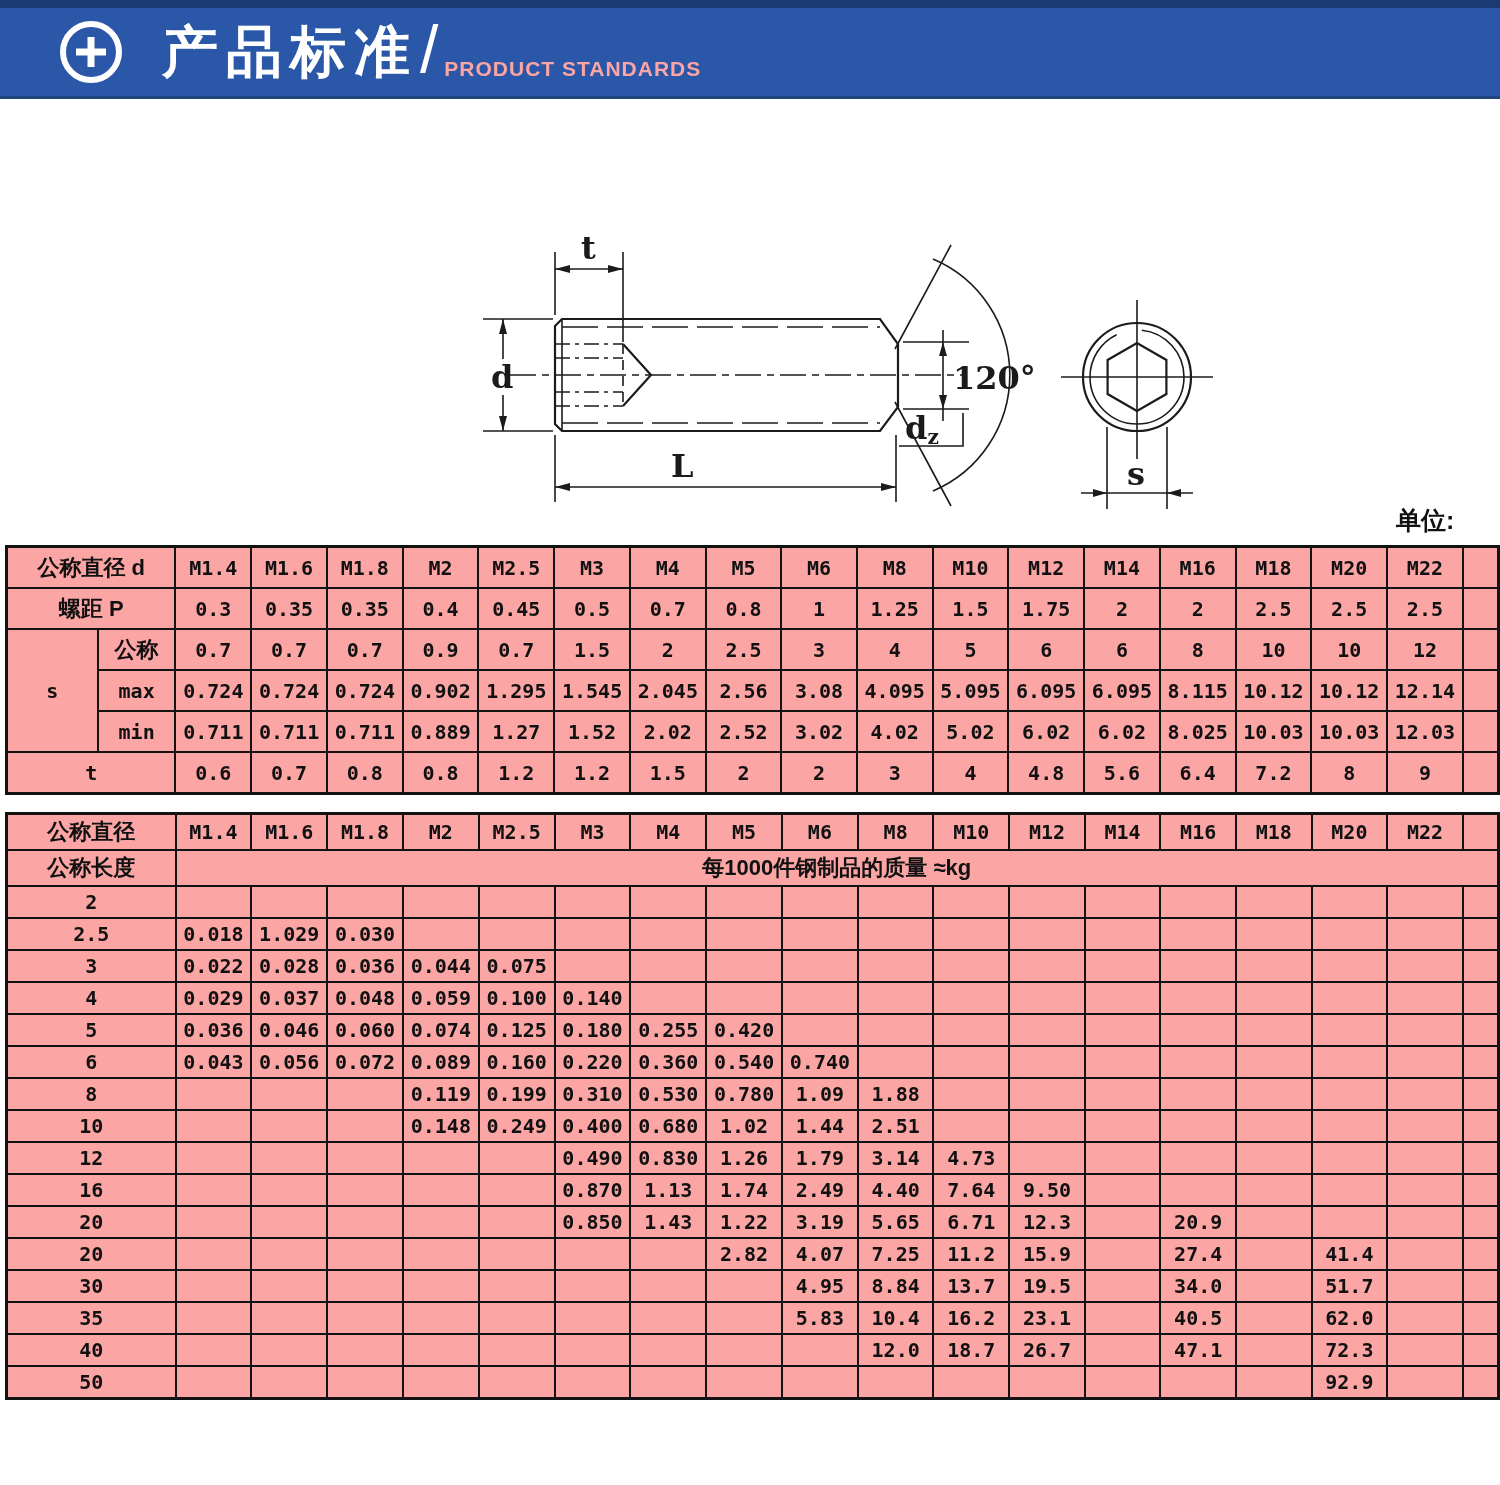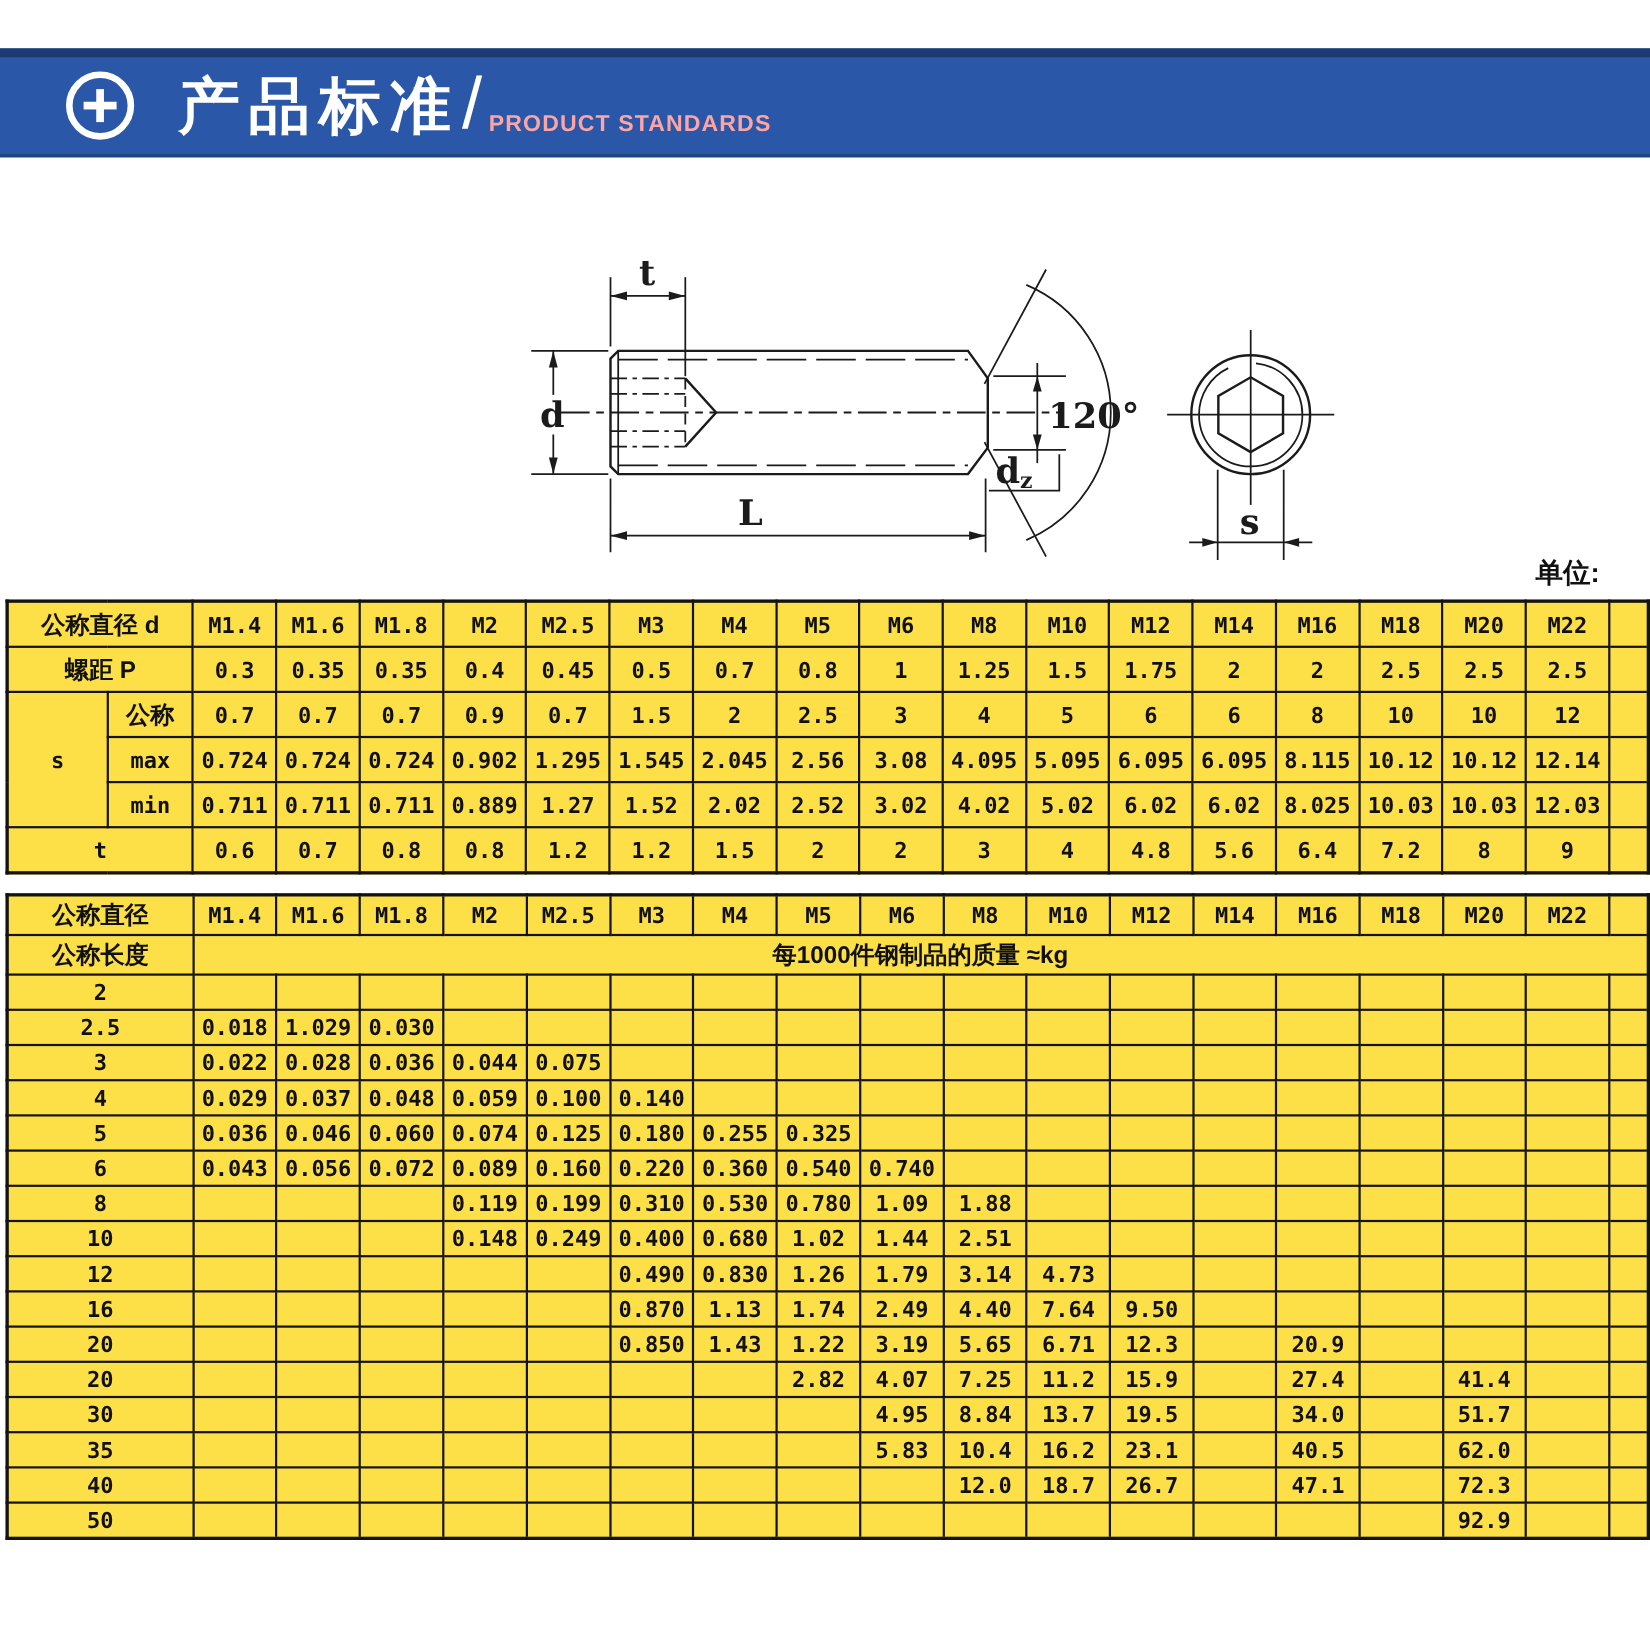"产品标准" .header { margin-top: 44px -> none }
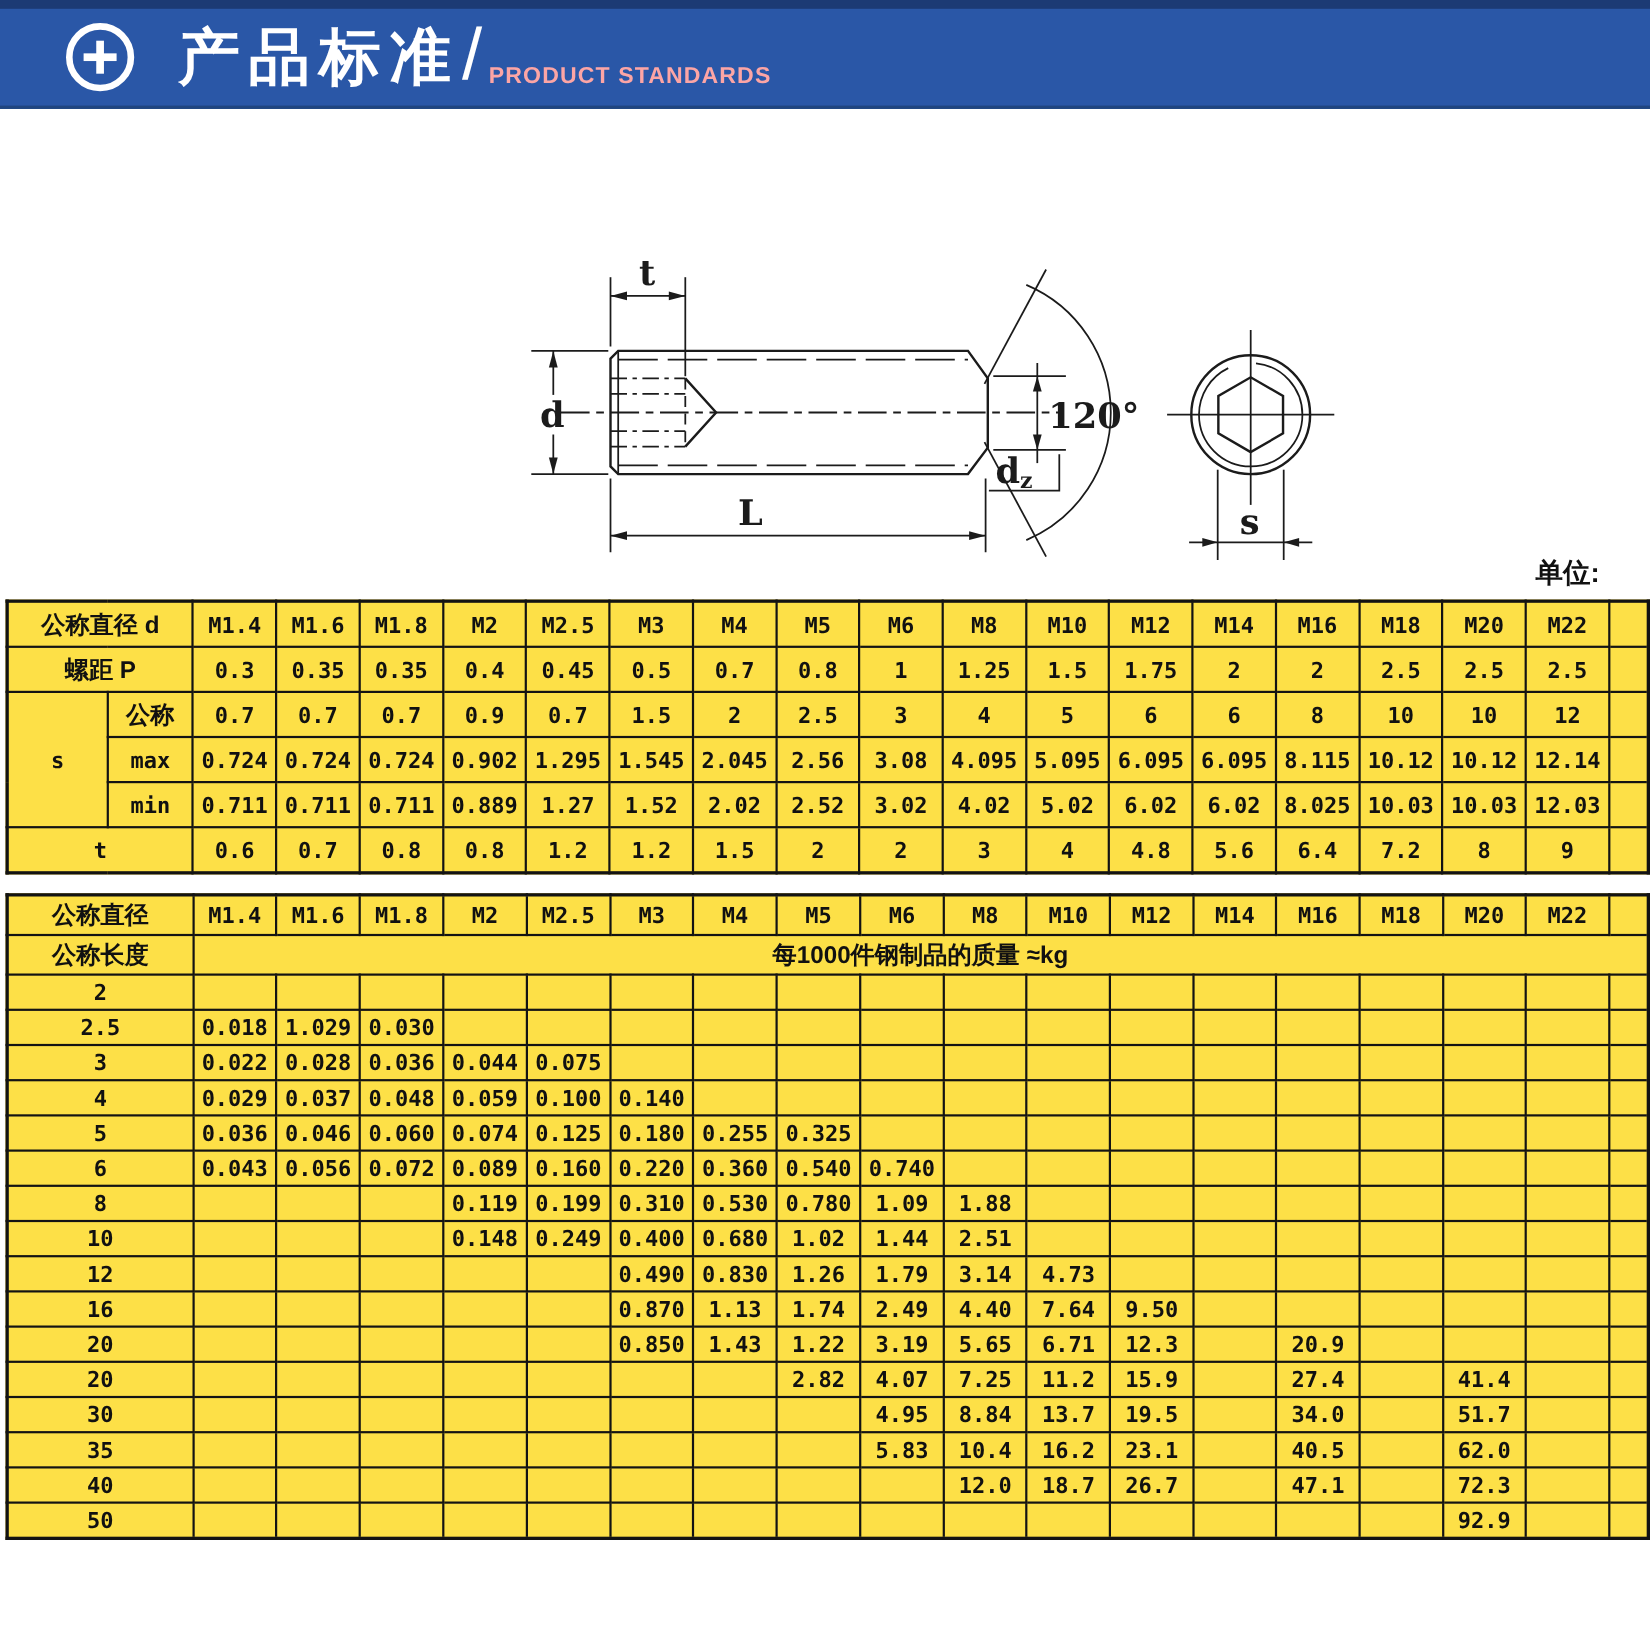"公称直径 d" table.tbl { background: #fde047 -> #fca5a5 }
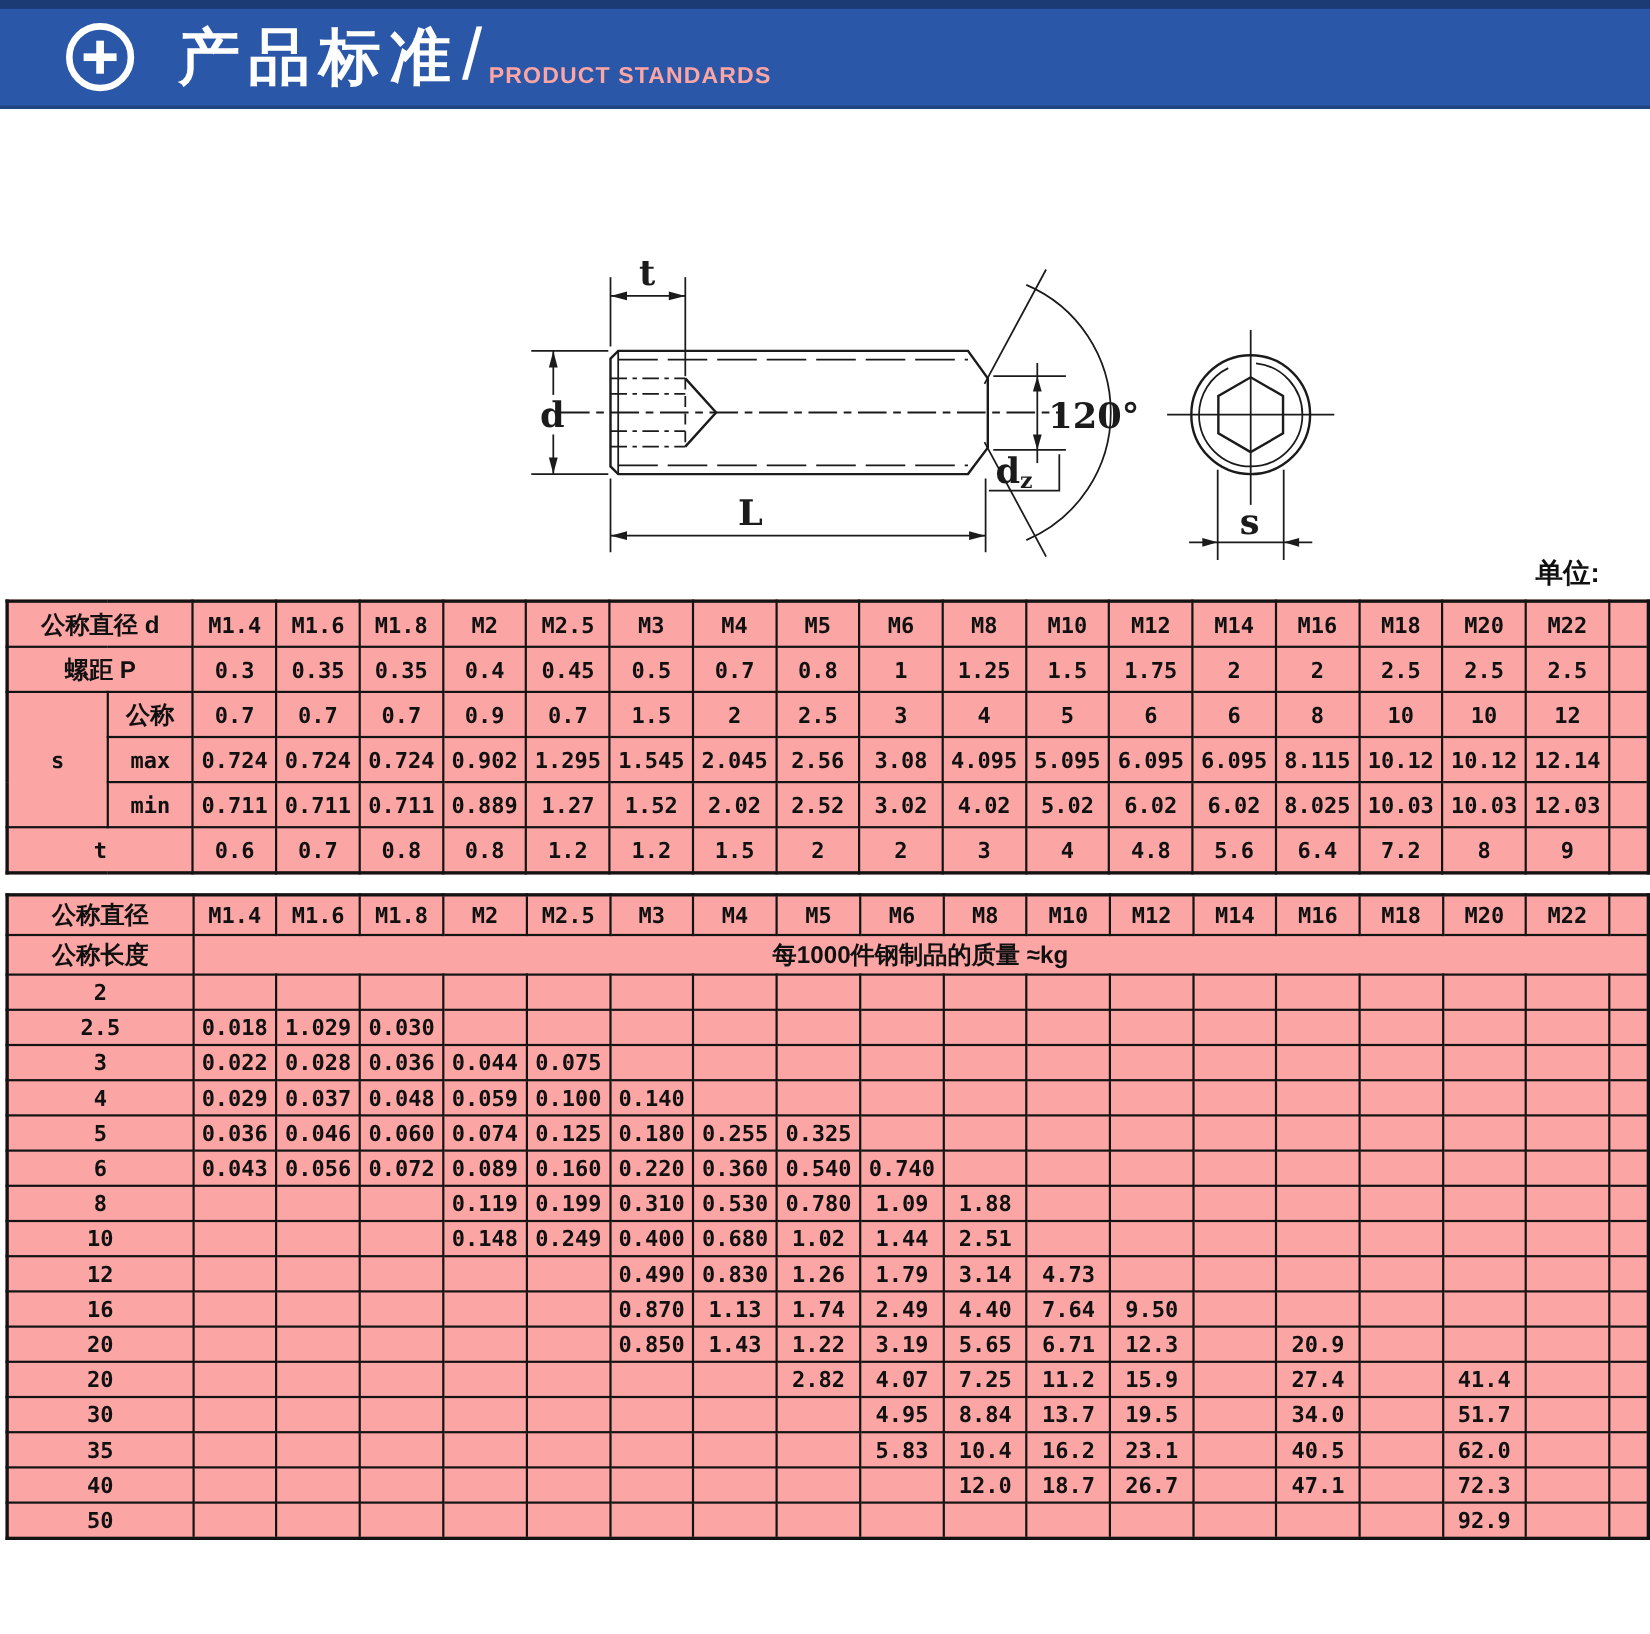"0.325" td.num { text: 0.325 -> 0.420 }
